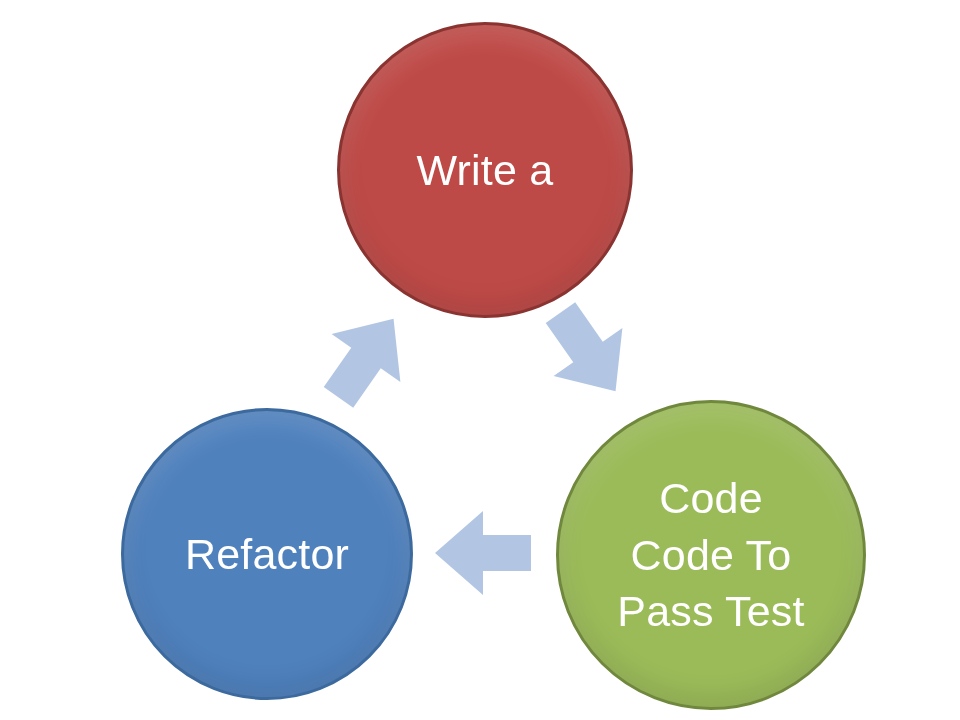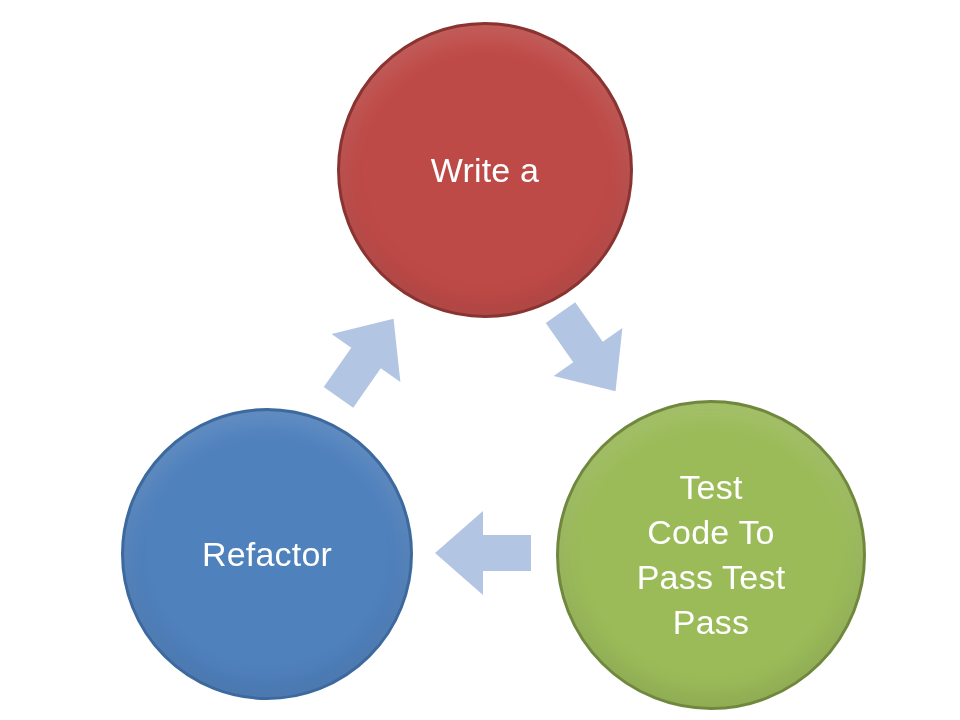"Write a" .circle .label { font-size: 34px -> 43px }
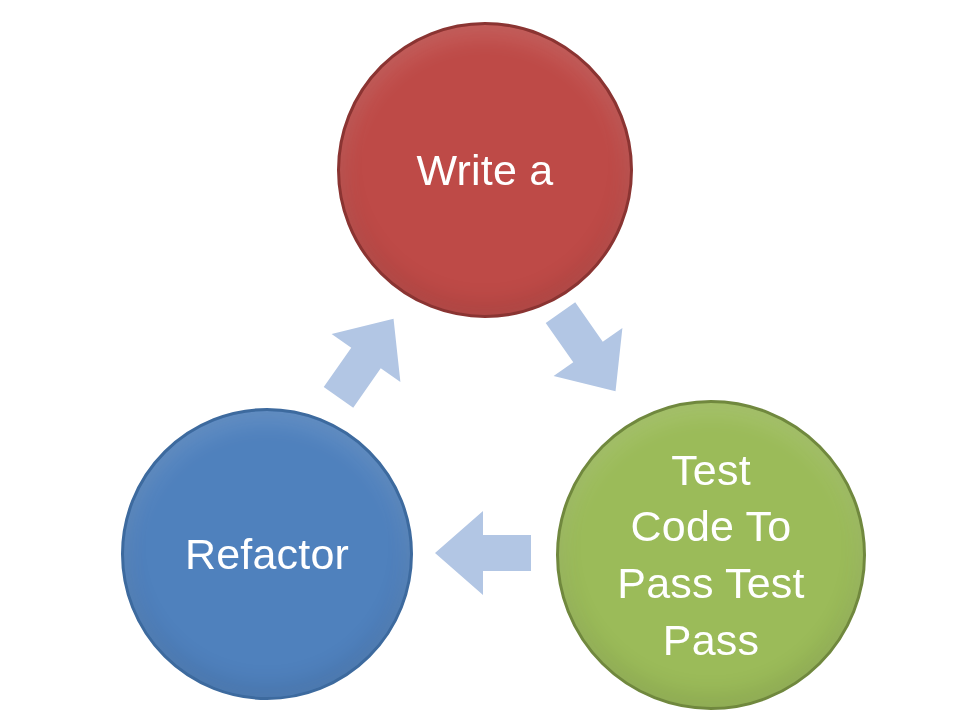"Test" div { text: Test -> Code }
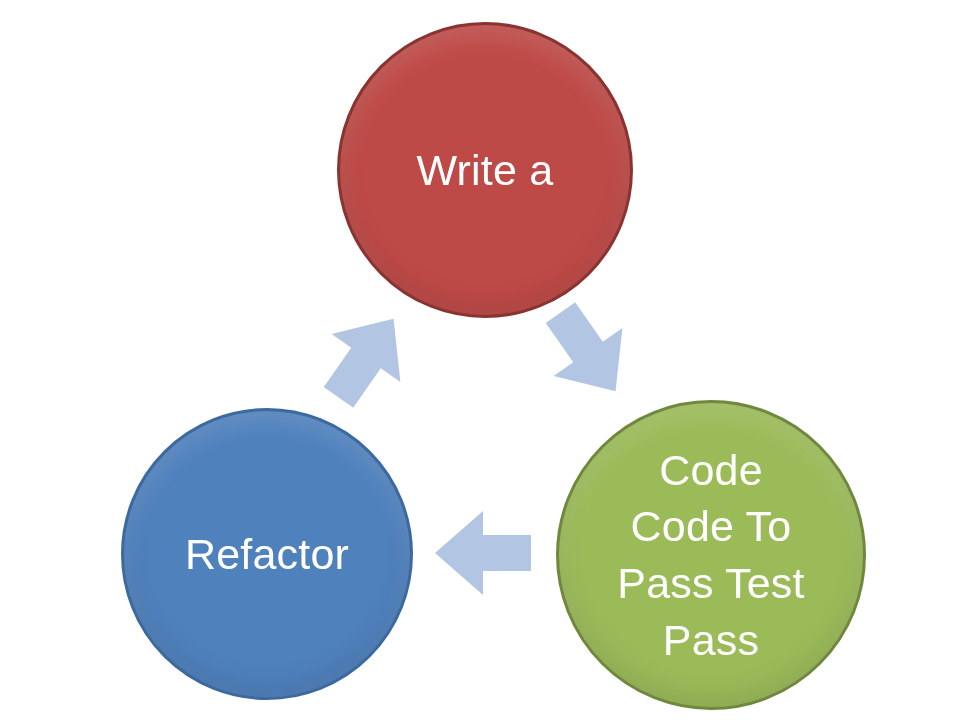"Pass" div { html: <div>Pass</div> -> none }
